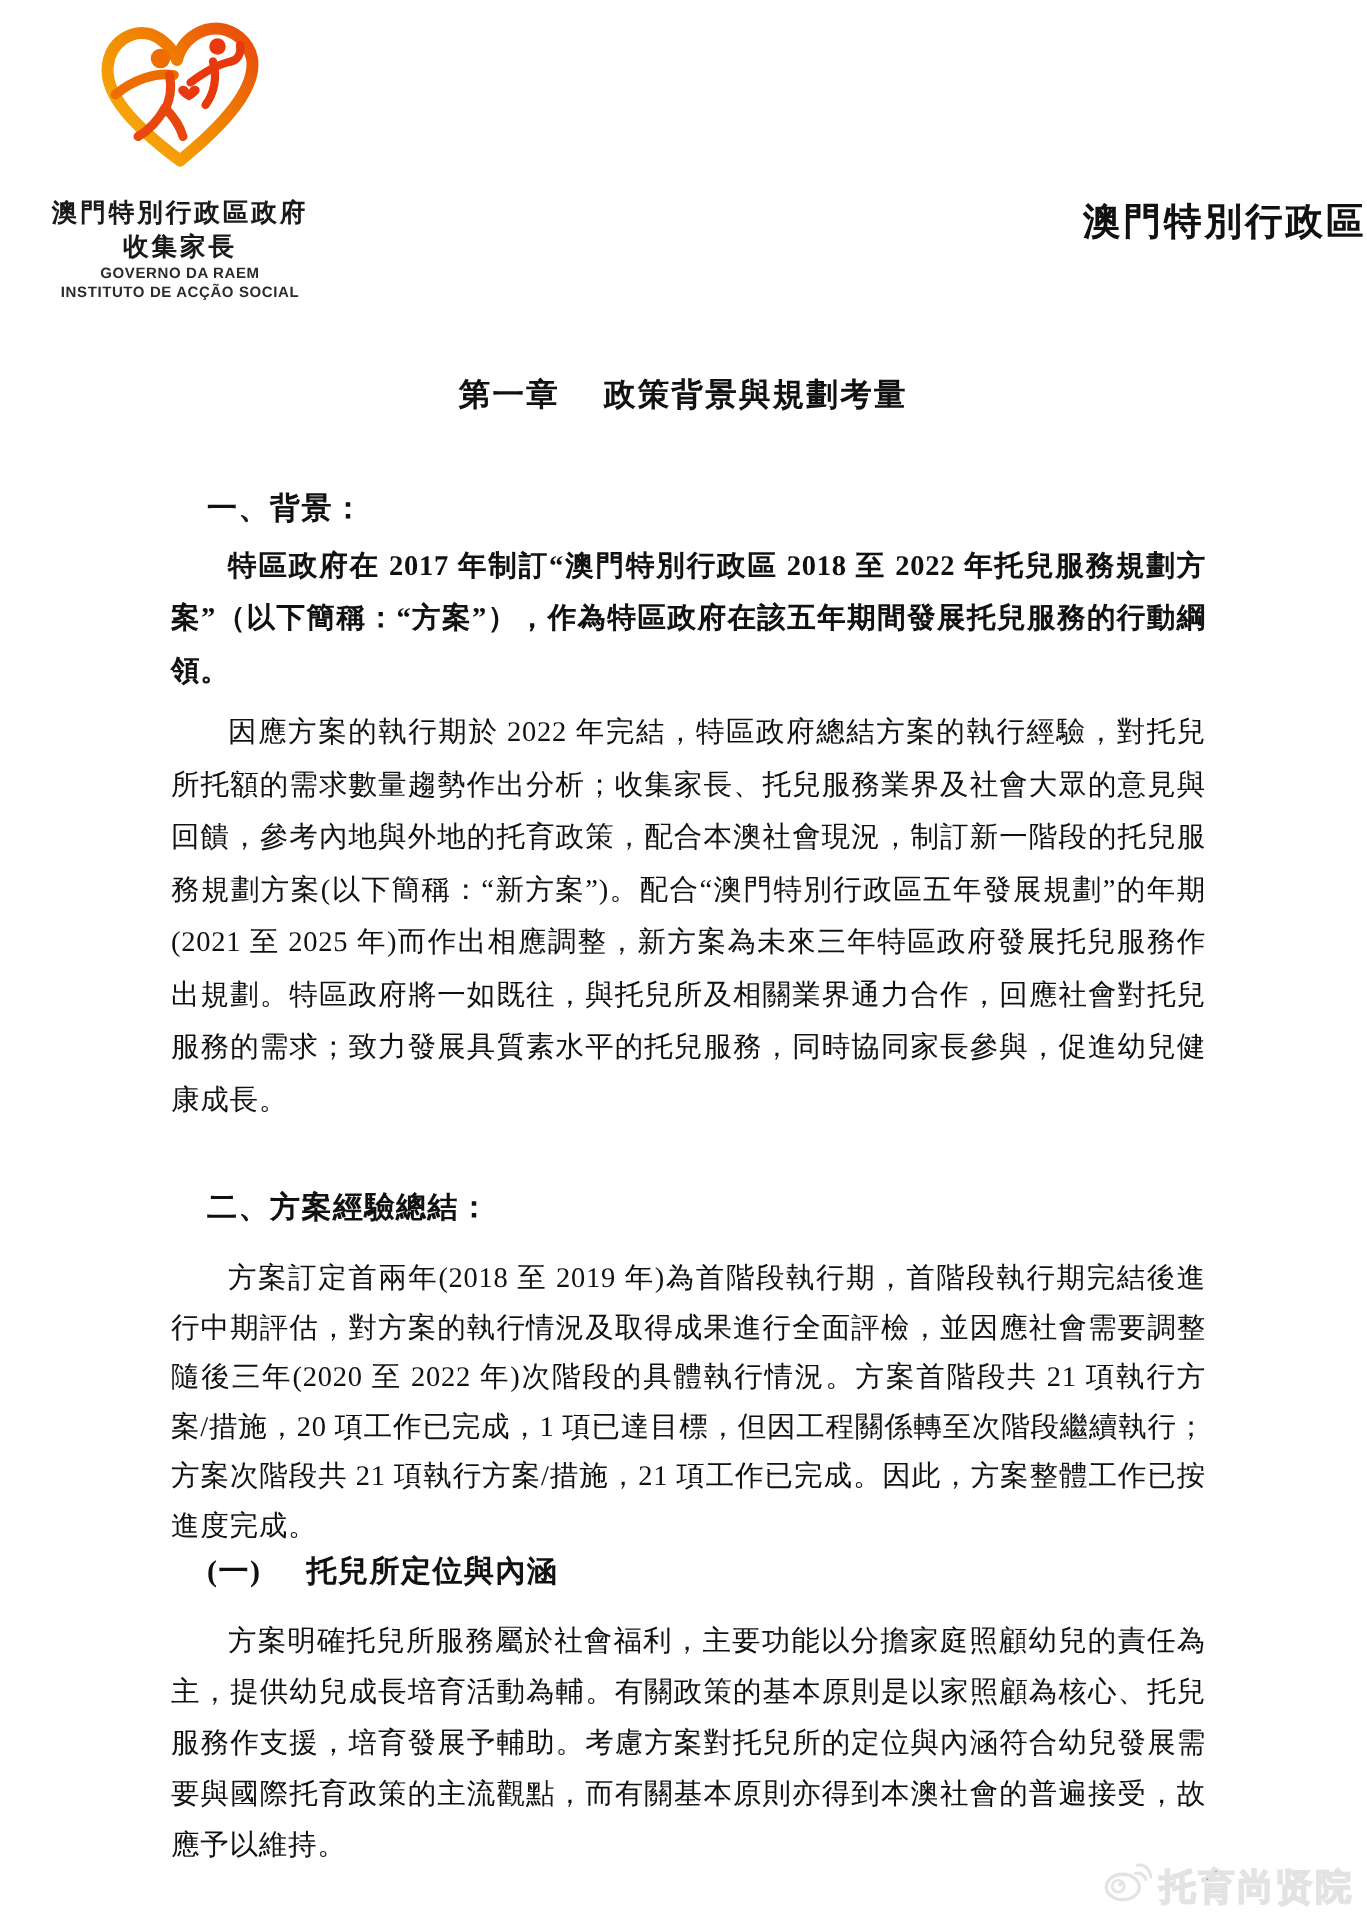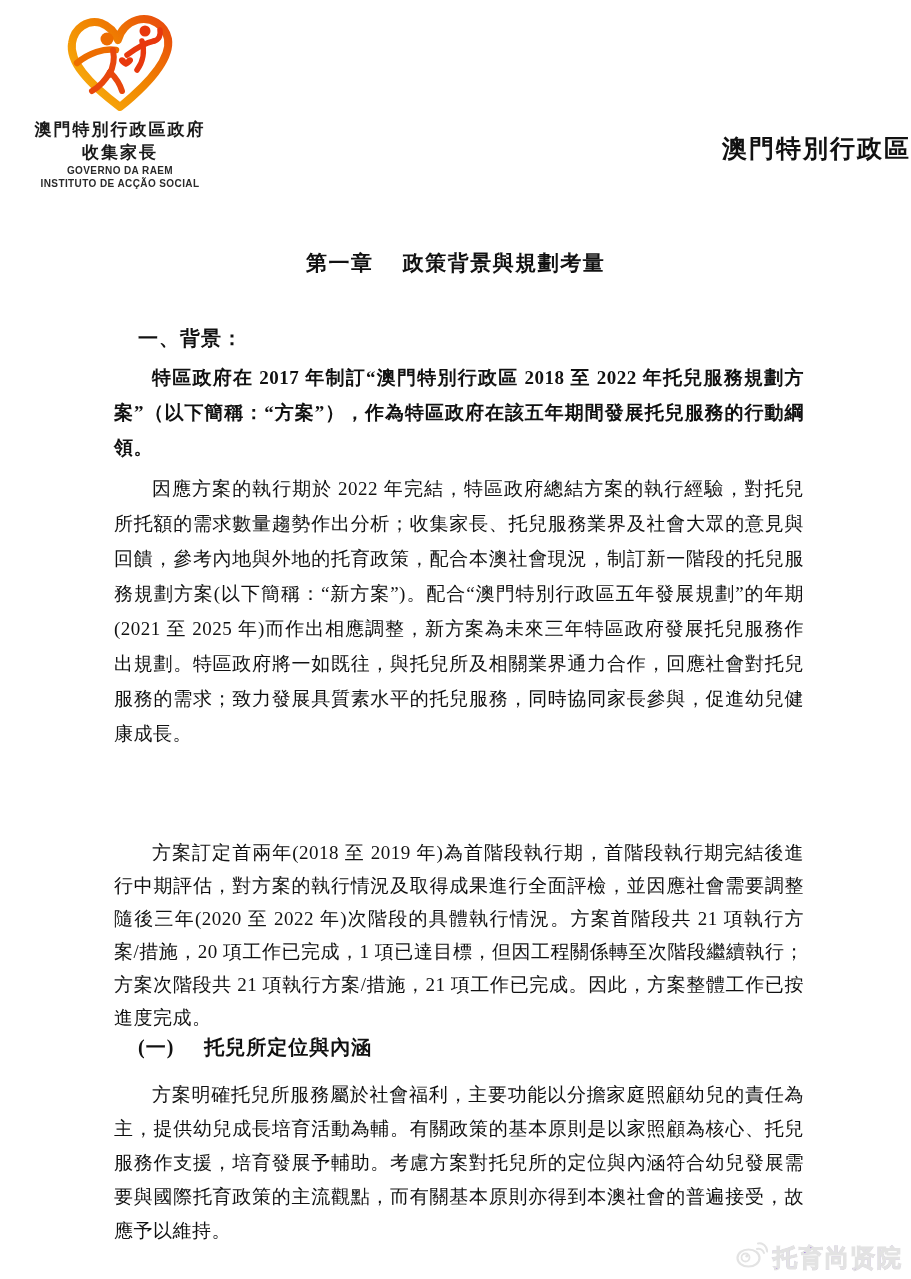"澳門特別行政區政府" .org-zh-first { margin-top: 4px -> 16px }
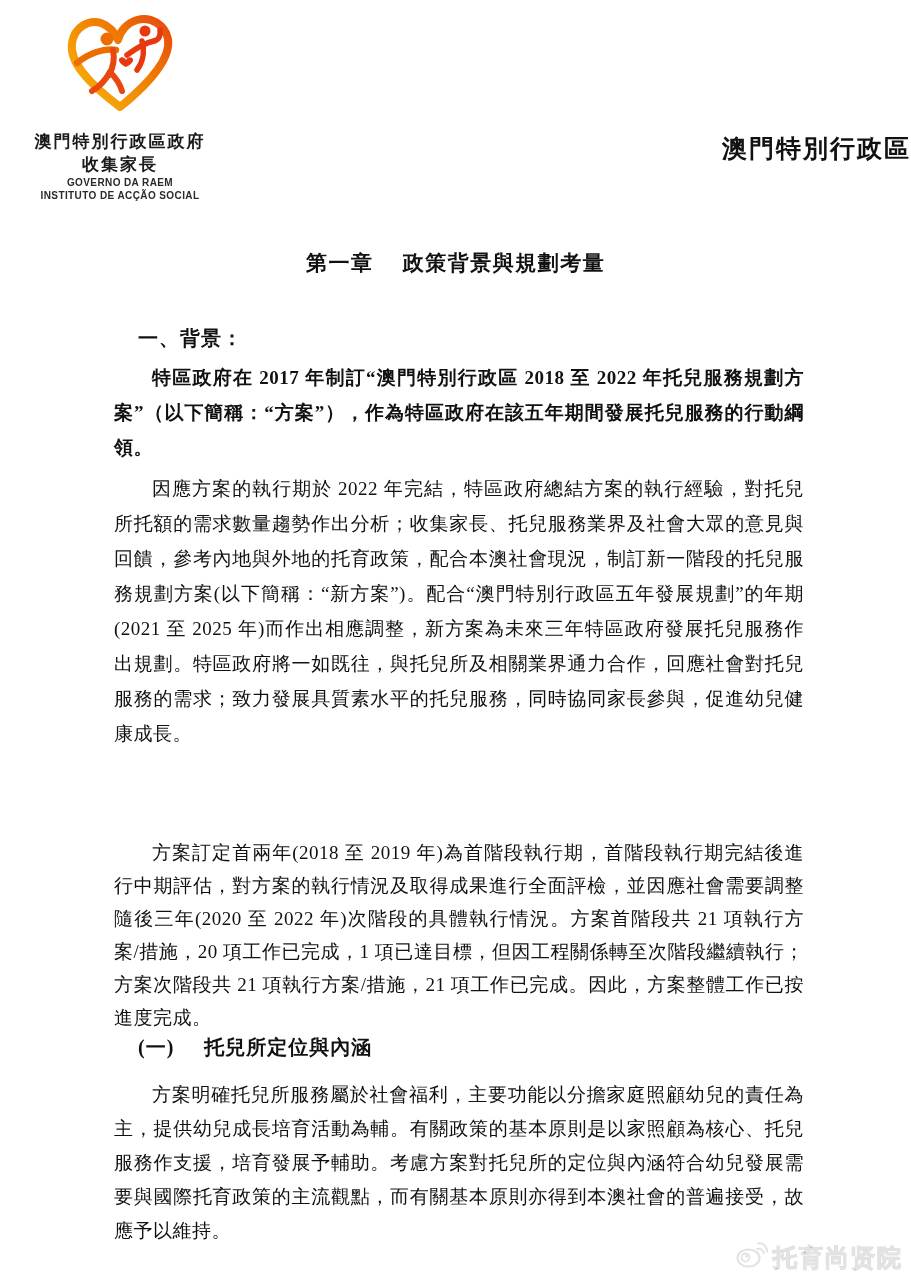"二、方案經驗總結：" div.sec-heading { html: none -> <div>二、方案經驗總結：</div> }
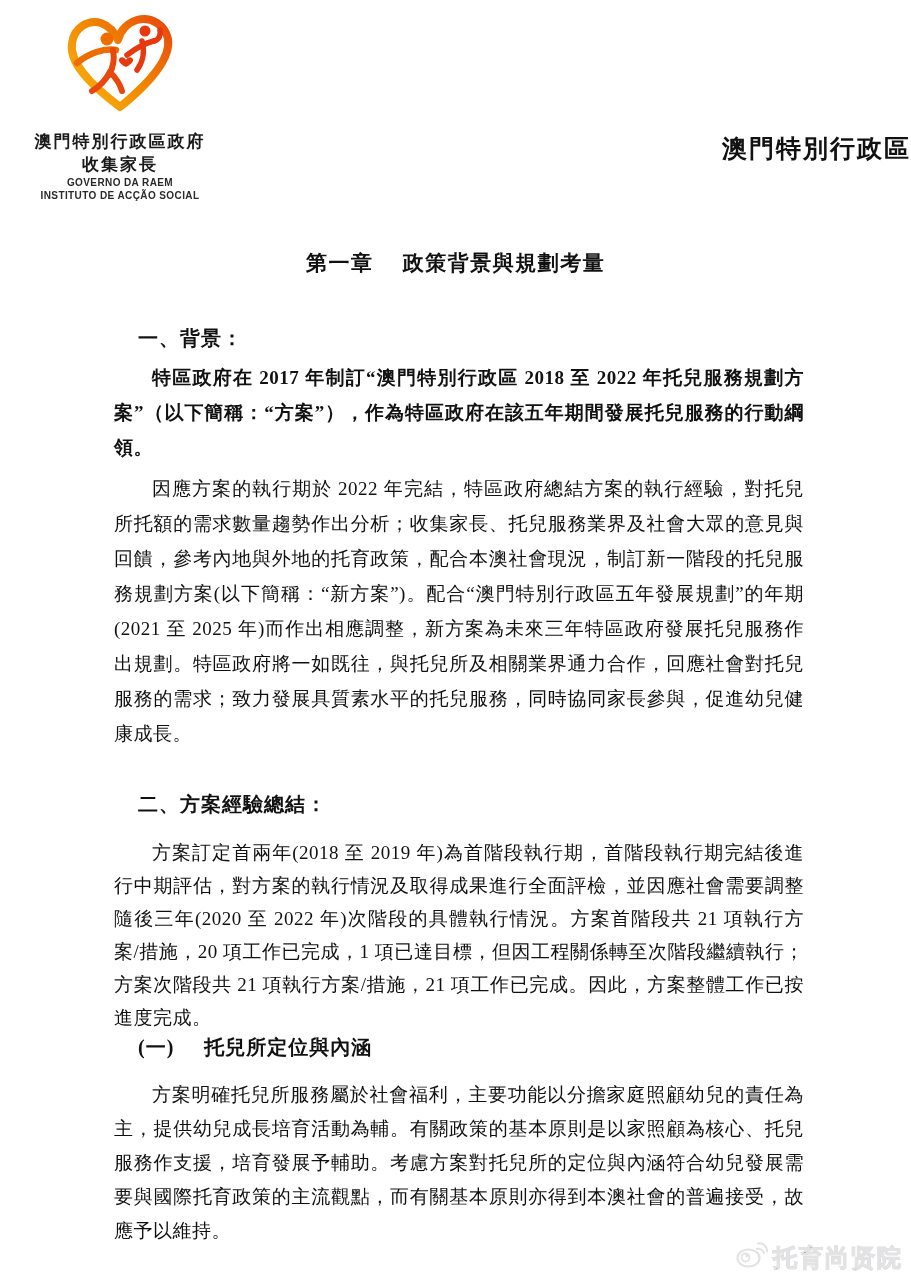"托育尚贤院" .watermark { align-items: flex-end -> center }
